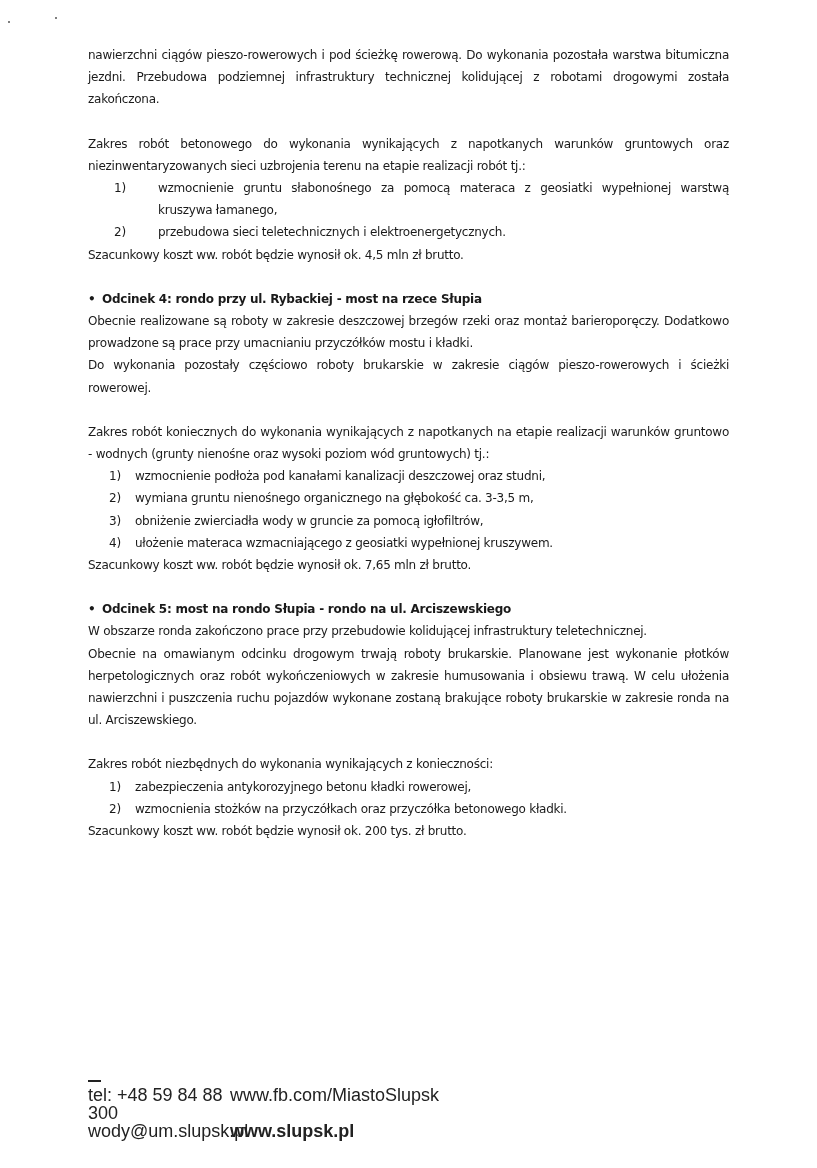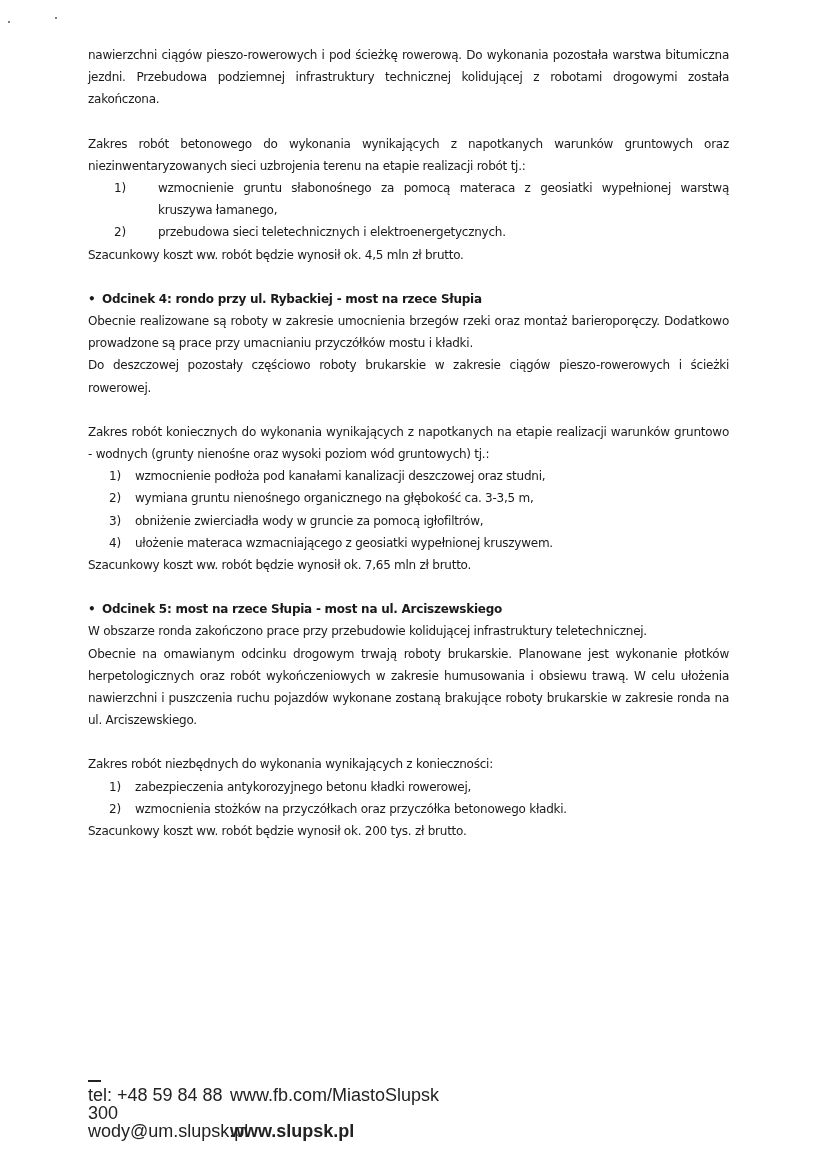"Obecnie realizowane są roboty w" p.p { text: umocnienia -> deszczowej }
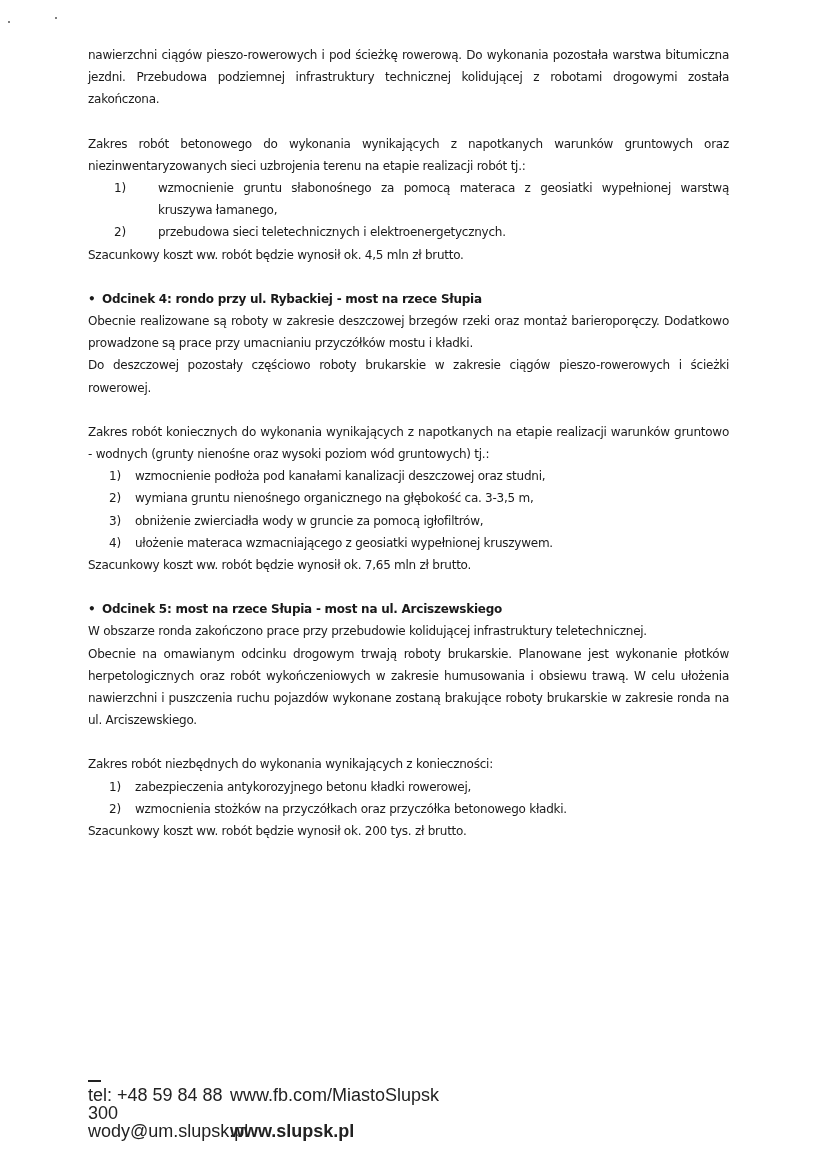"Do deszczowej pozostały częściowo roboty" p.p { text: deszczowej -> wykonania }
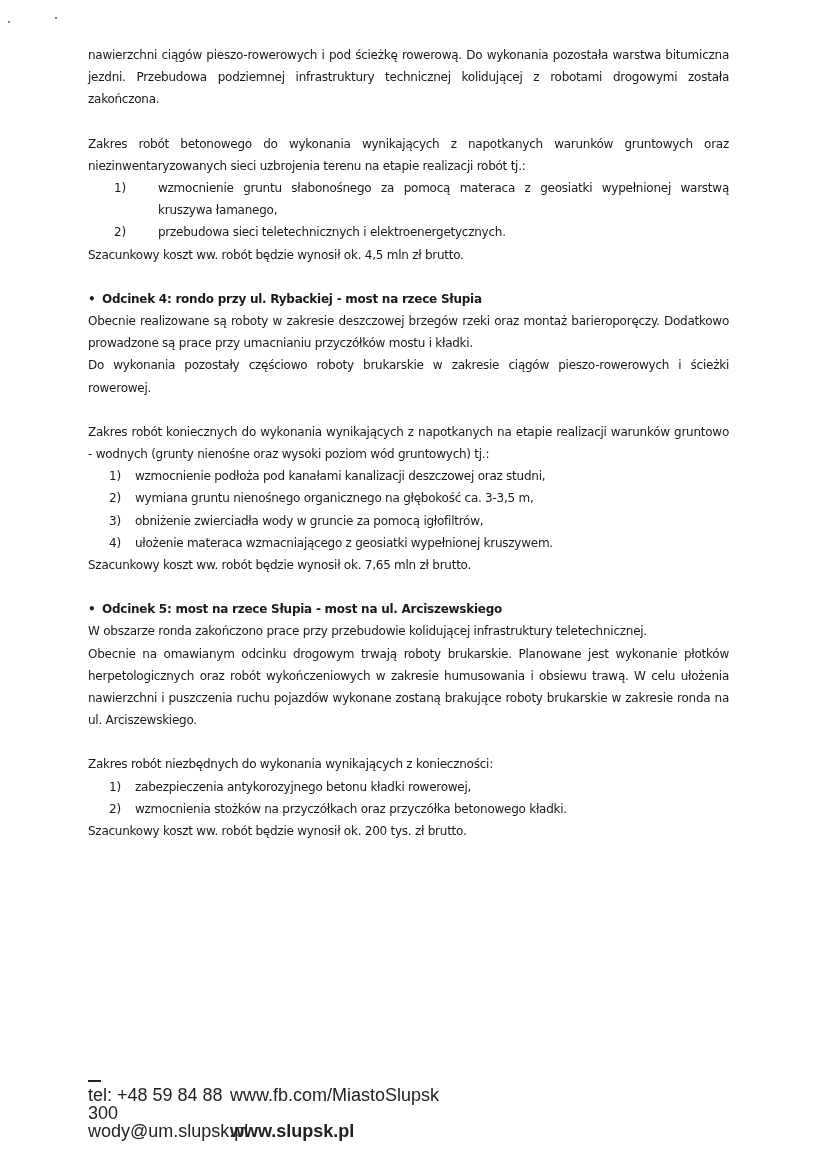"Odcinek 5: most na rzece" span { text: rzece Słupia - most -> rondo Słupia - rondo }
